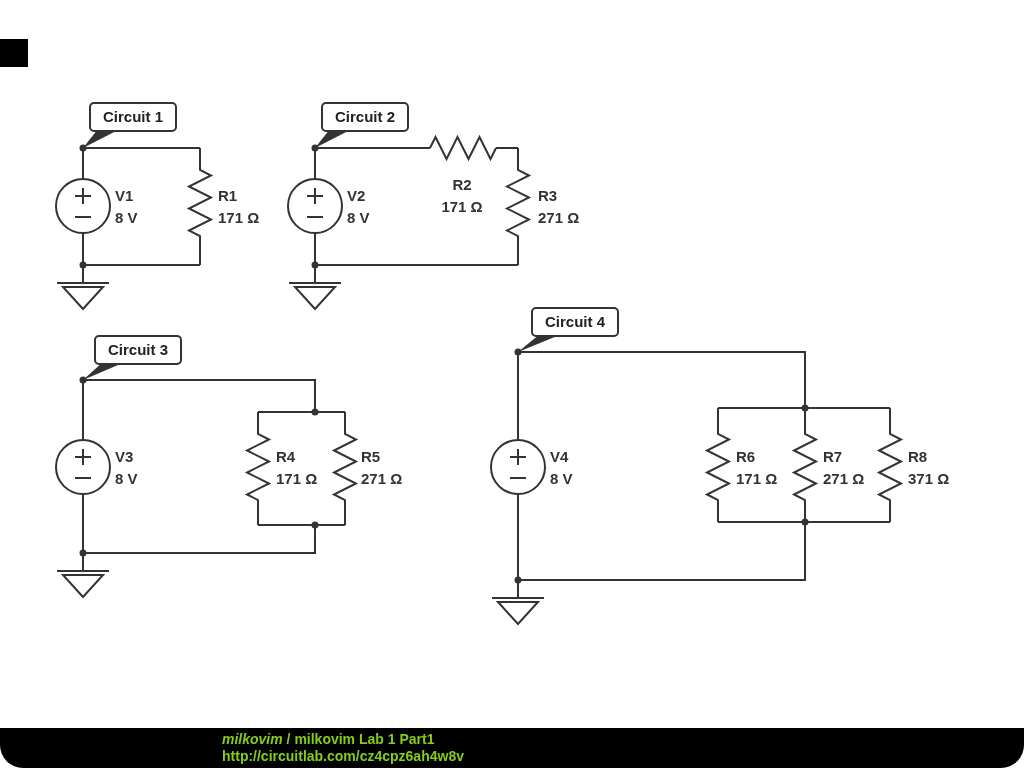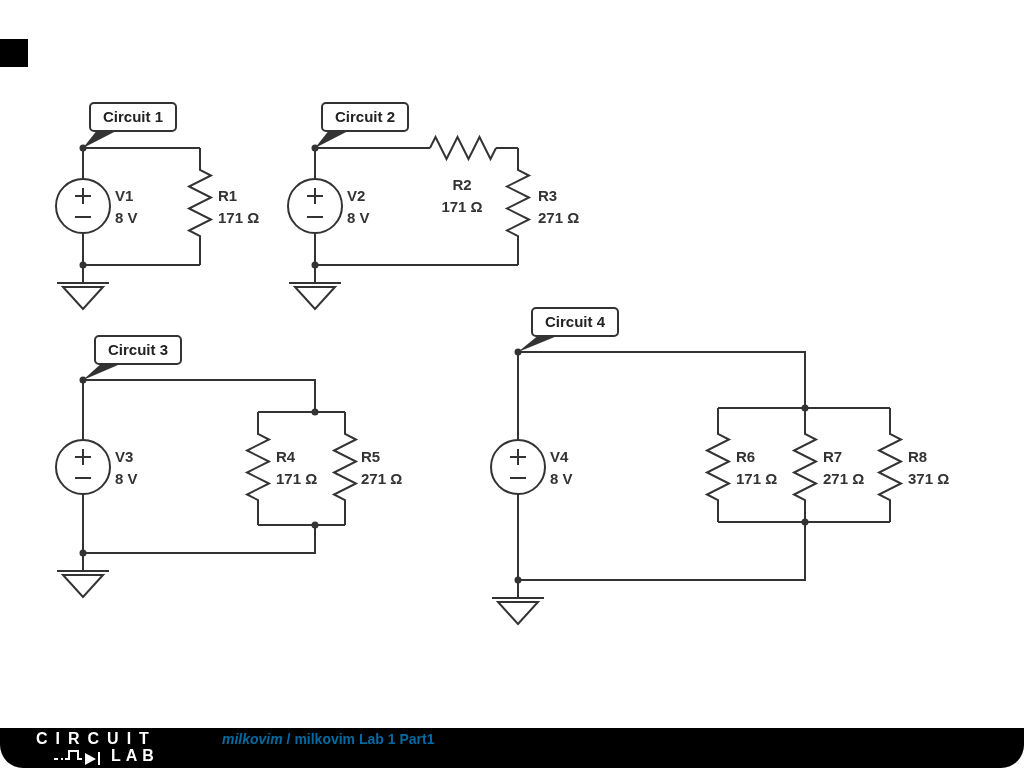"CIRCUIT" div.logo { html: <div> <div>CIRCUIT</div> <div> <svg> <path></path> <path></path> <polygon></polygon> <path></path> </svg> <span>LAB</span> </div> </div> -> none }
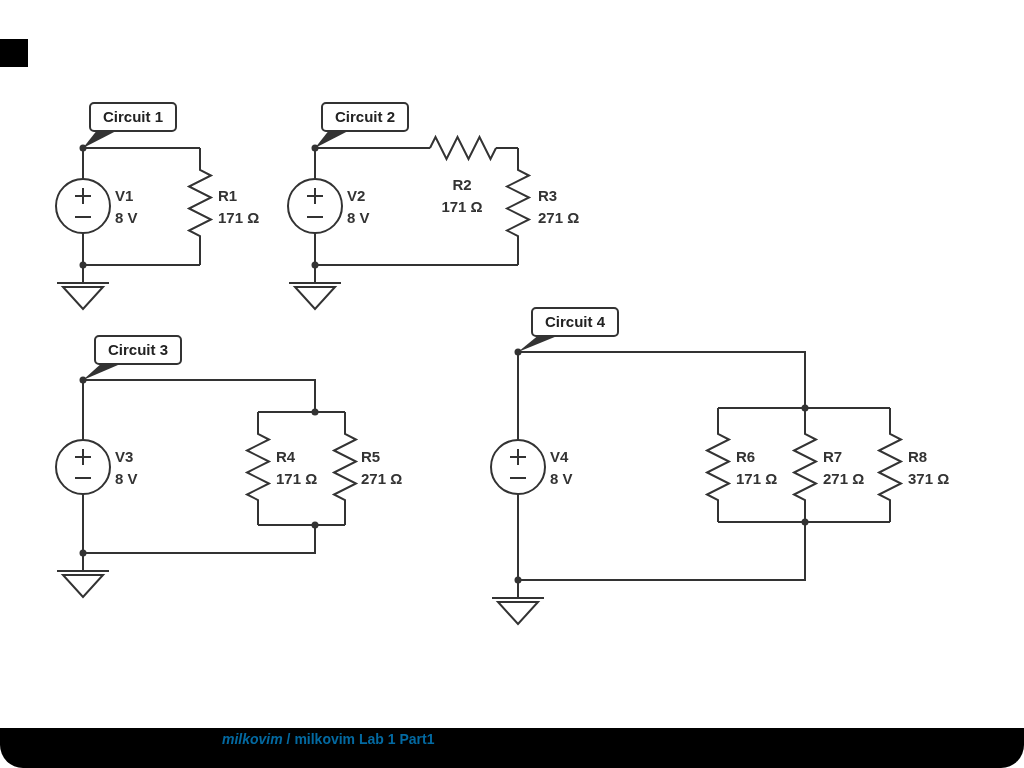"milkovim / milkovim Lab 1" .footer-text { color: #0369a1 -> #84cc16 }
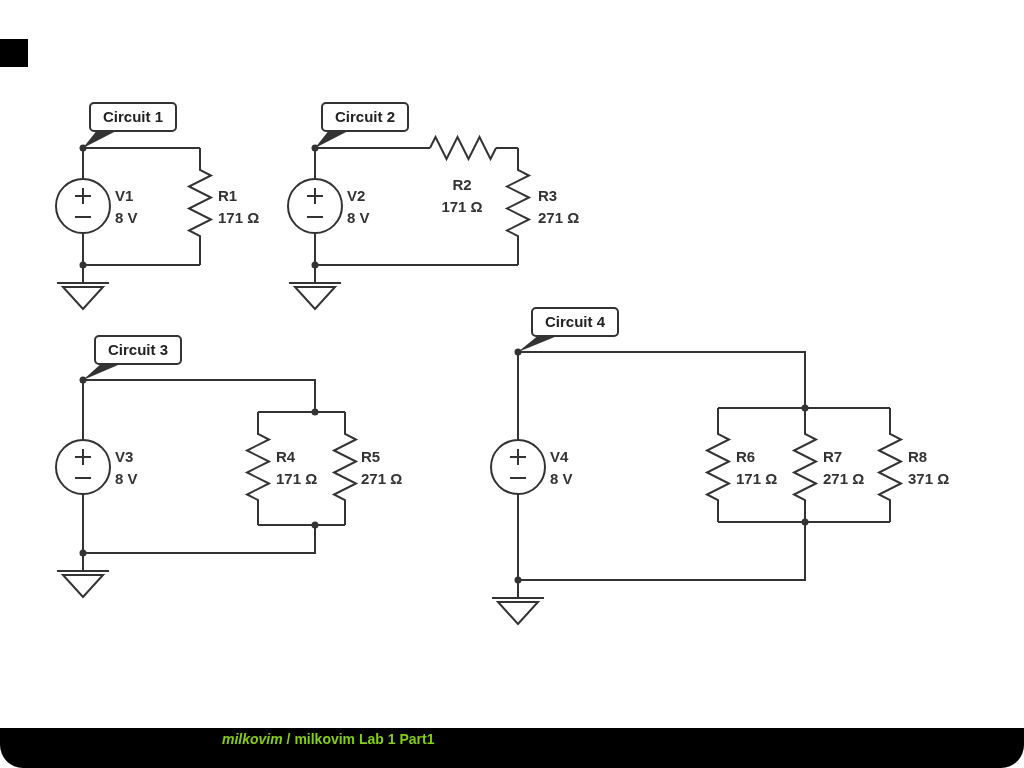"http://circuitlab.com/cz4cpz6ah4w8v" div { html: none -> <div>http://circuitlab.com/cz4cpz6ah4w8v</div> }
